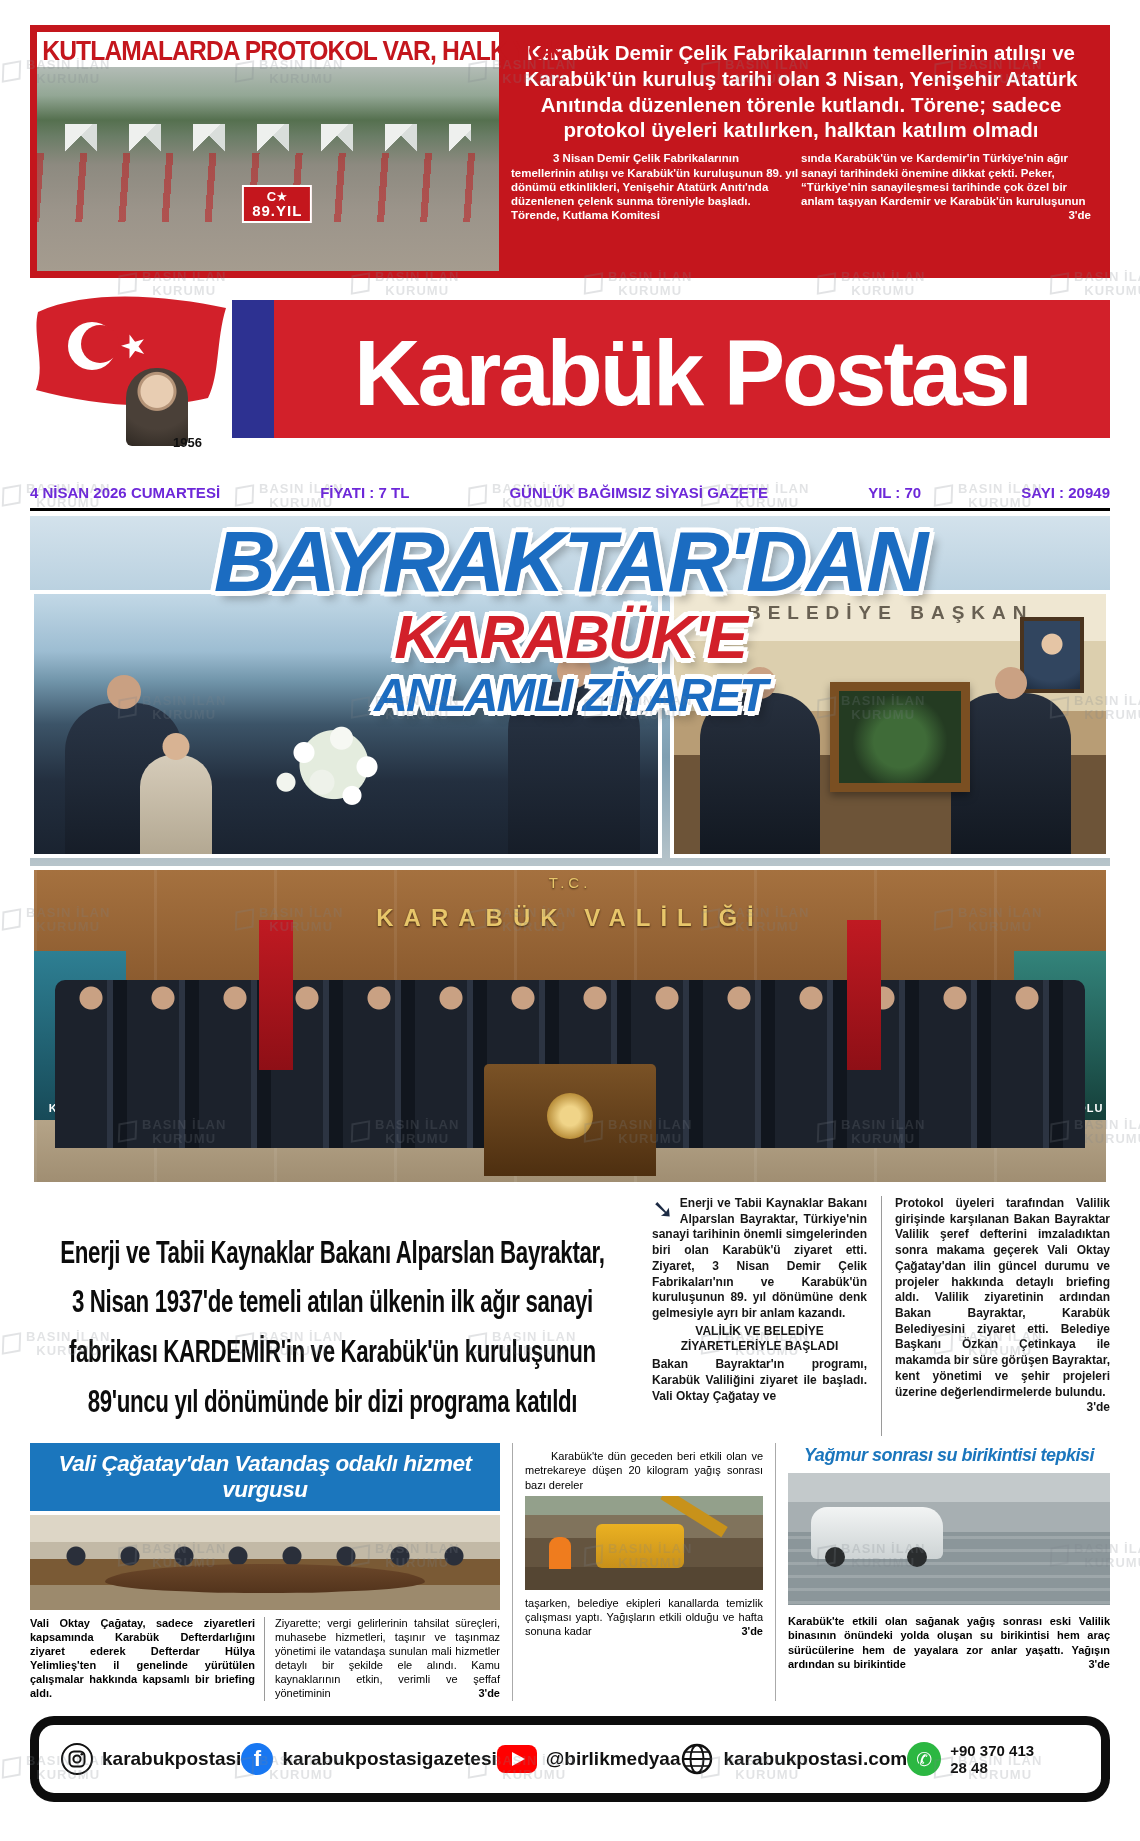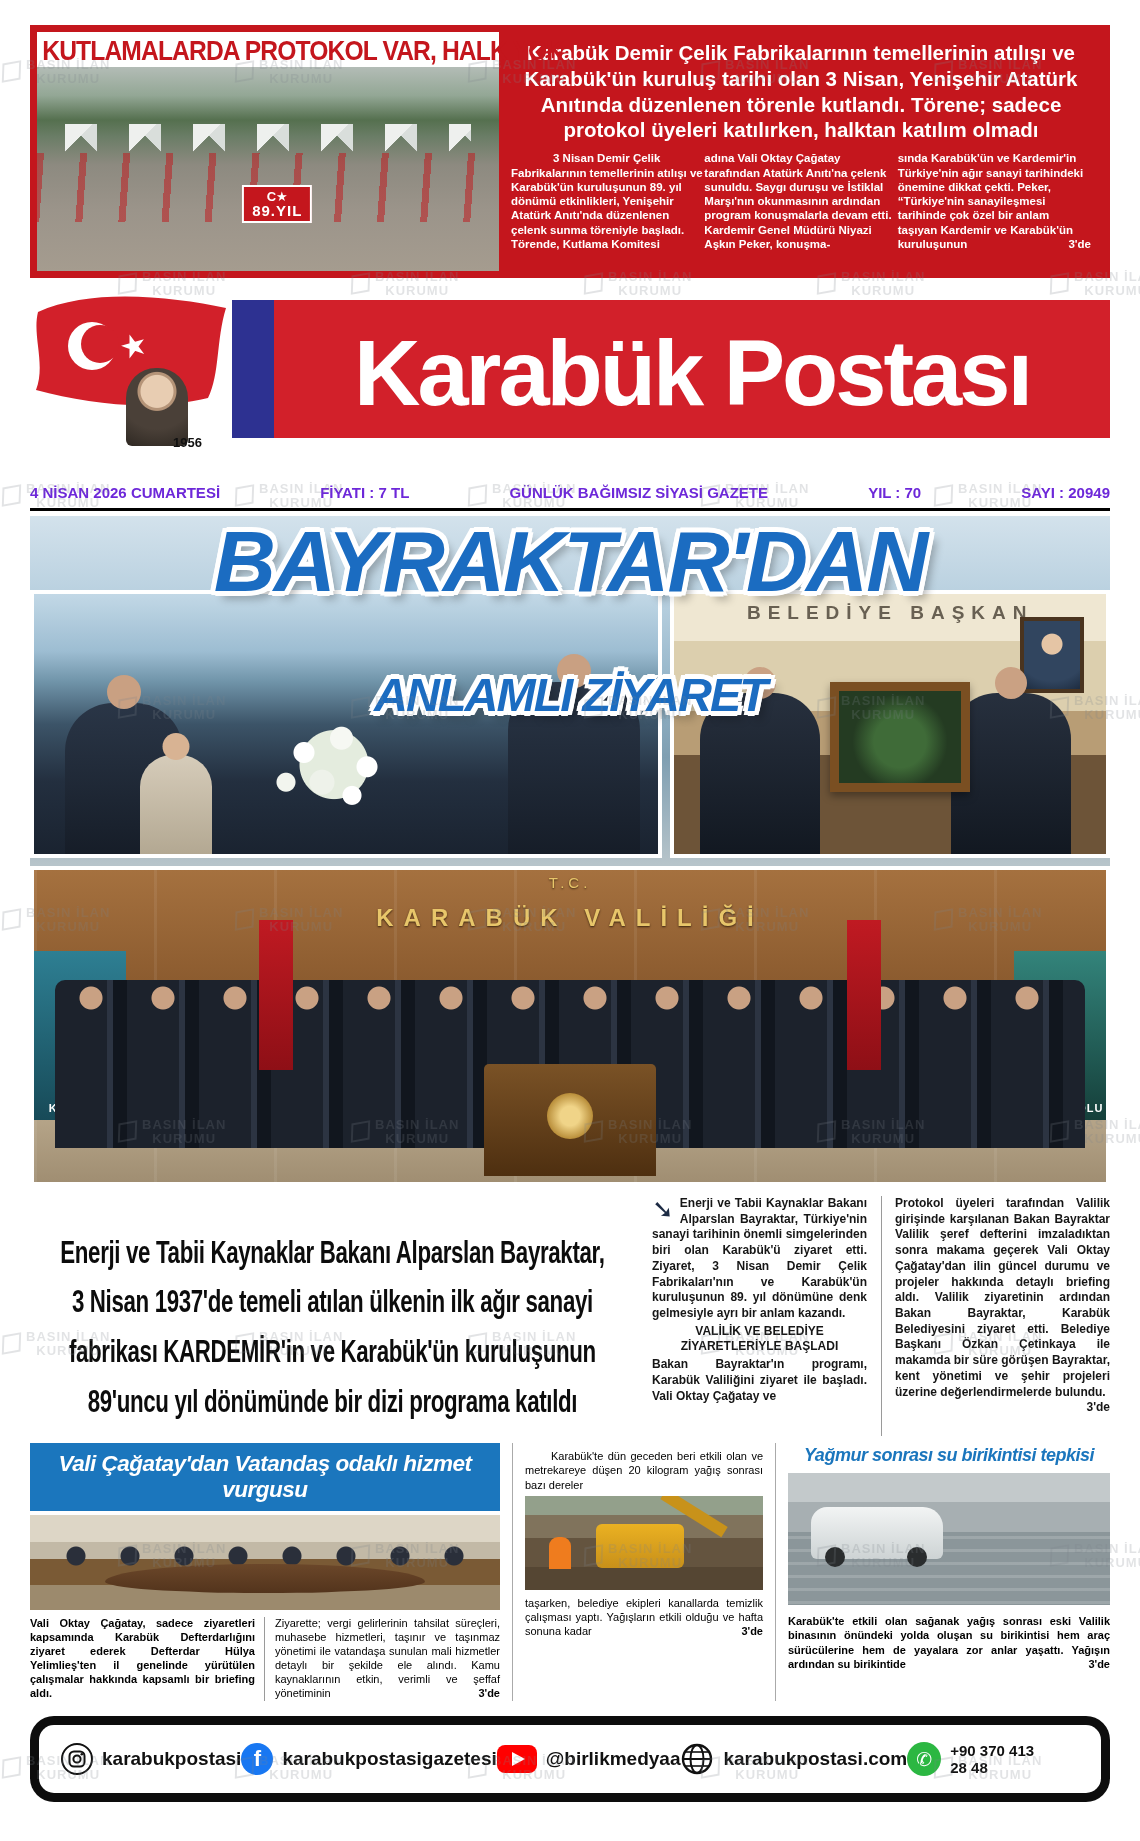"adına Vali Oktay Çağatay tarafından" p.c2 { html: <p>adına Vali Oktay Çağatay tarafından Atatürk Anıtı'na çelenk sunuldu. Saygı duruşu ve İstiklal Marşı'nın okunmasının ardından program konuşmalarla devam etti. Kardemir Genel Müdürü Niyazi Aşkın Peker, konuşma-</p> -> none }
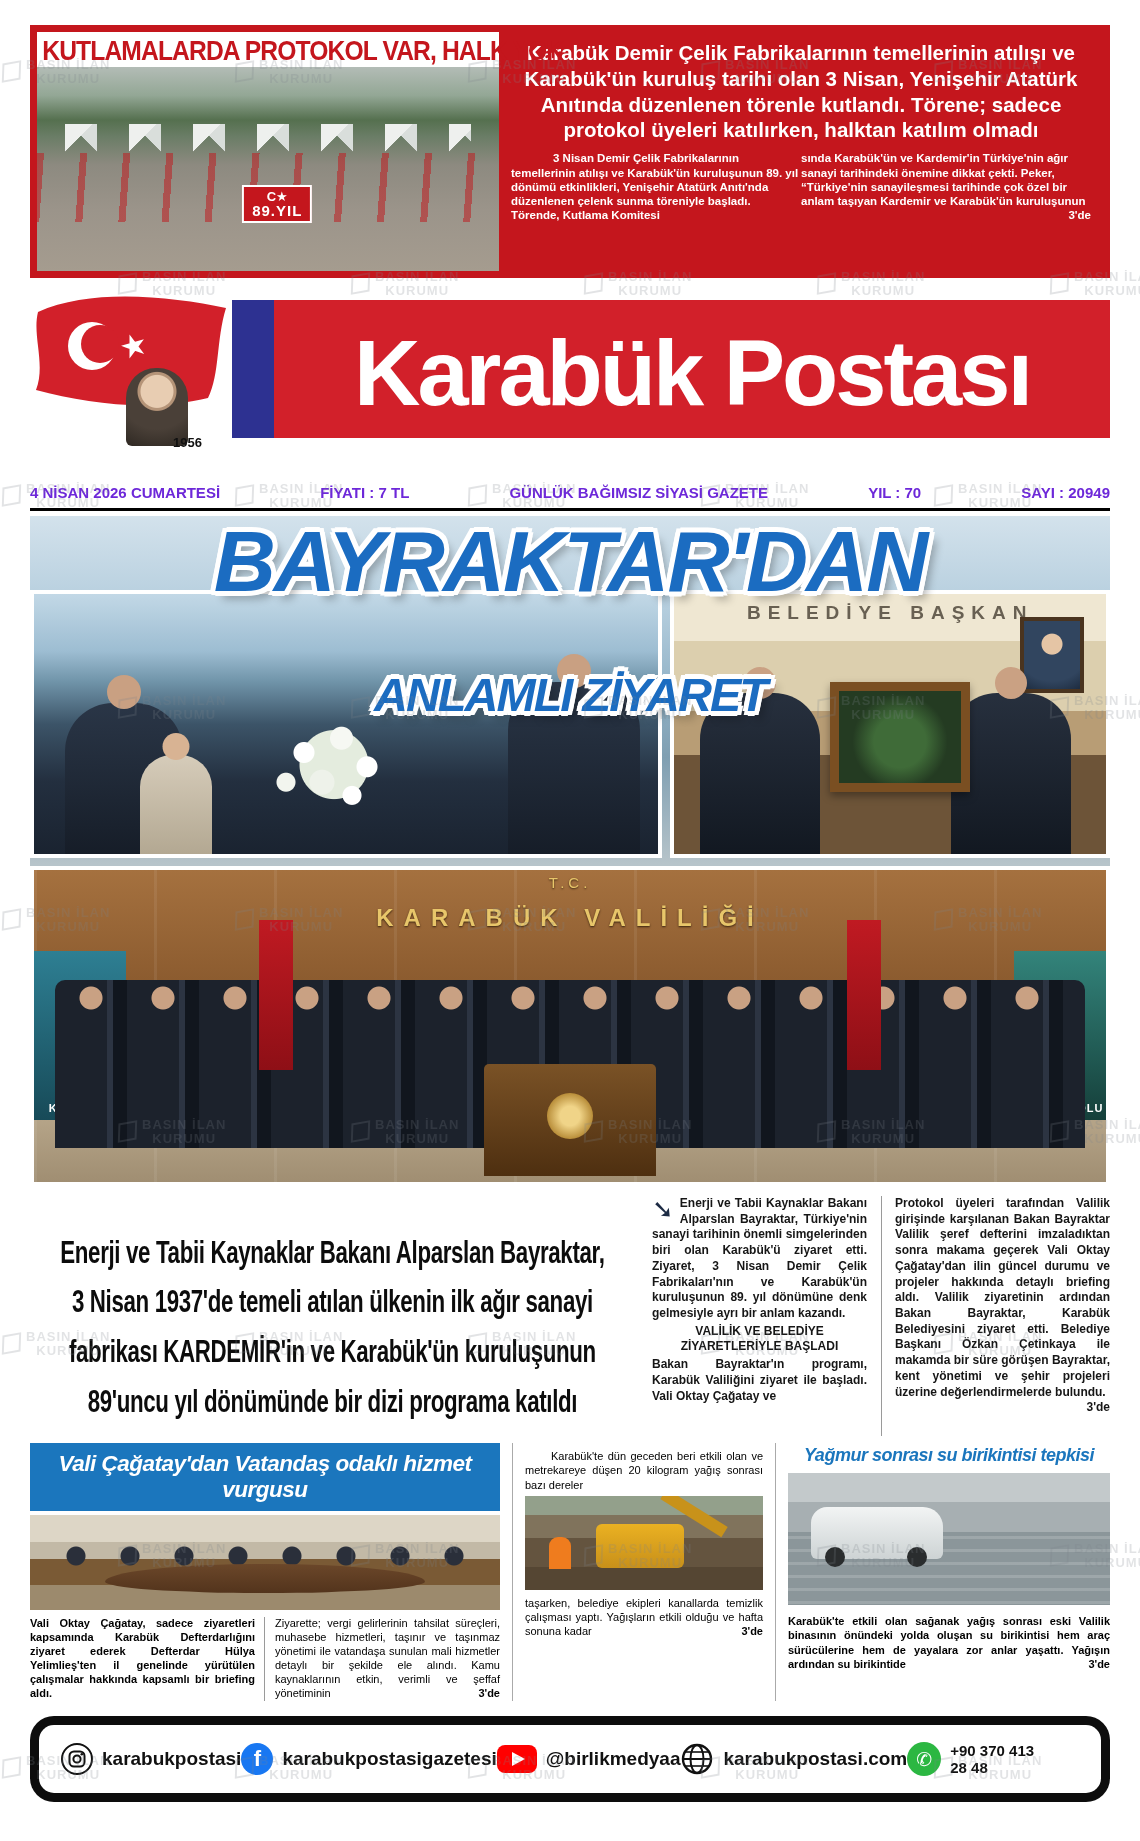"KARABÜK'E" div.hl { html: none -> <div>KARABÜK'E</div> }
